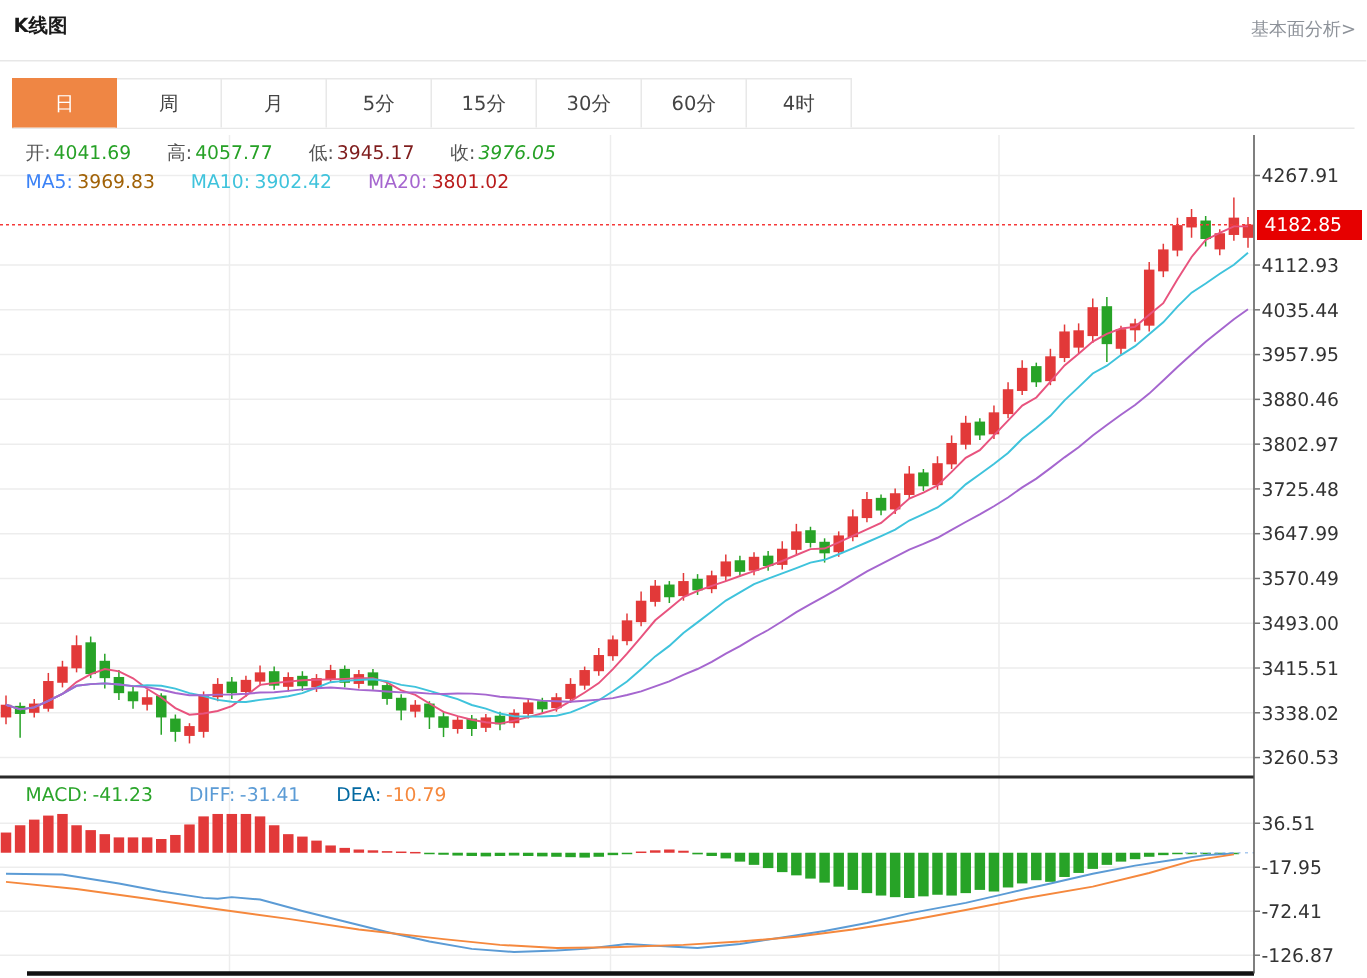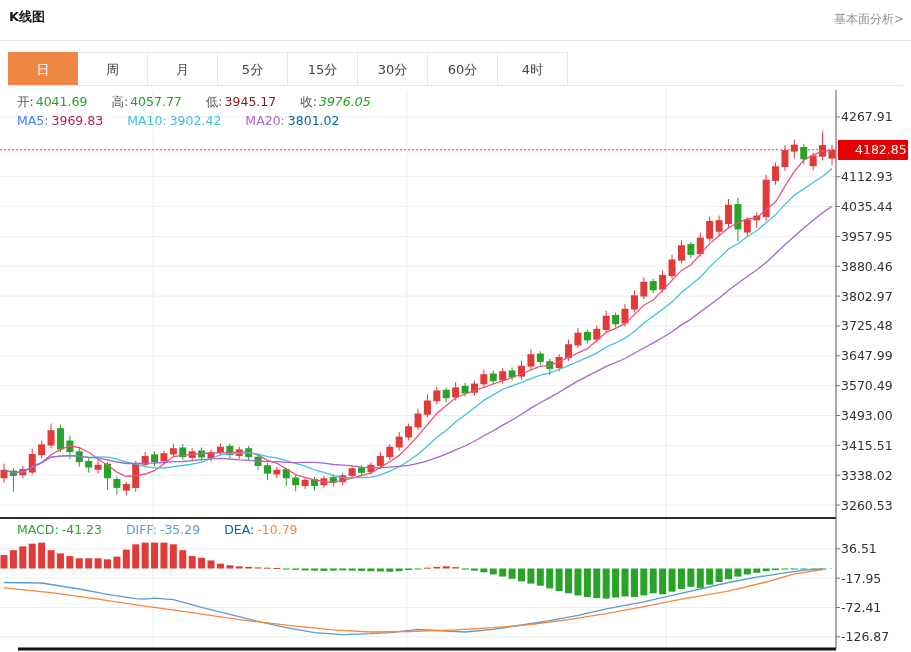"3969.83" span.c5 { color: #be185d -> #a16207 }
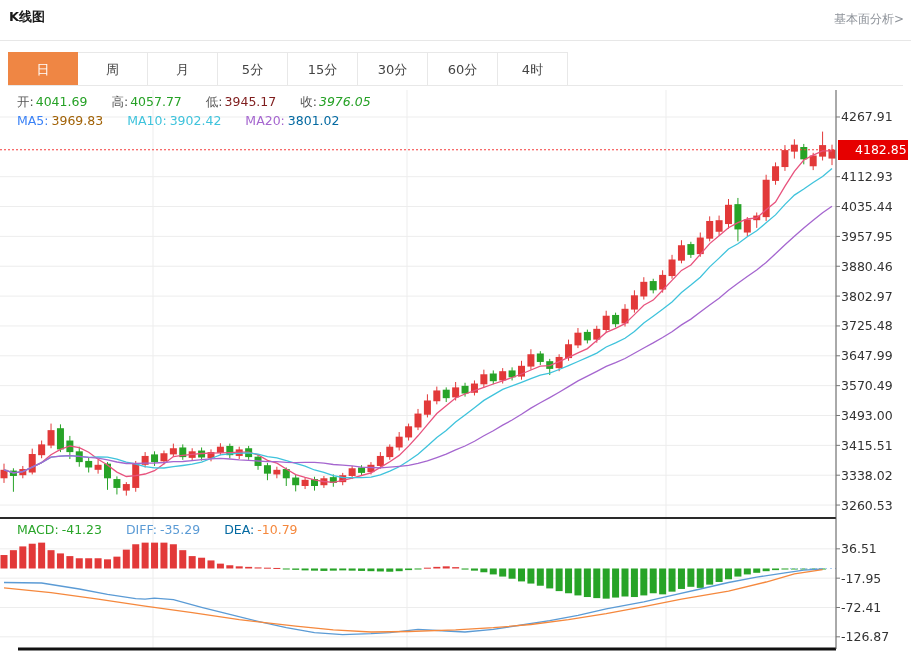"3801.02" span.c20 { color: #0369a1 -> #b91c1c }
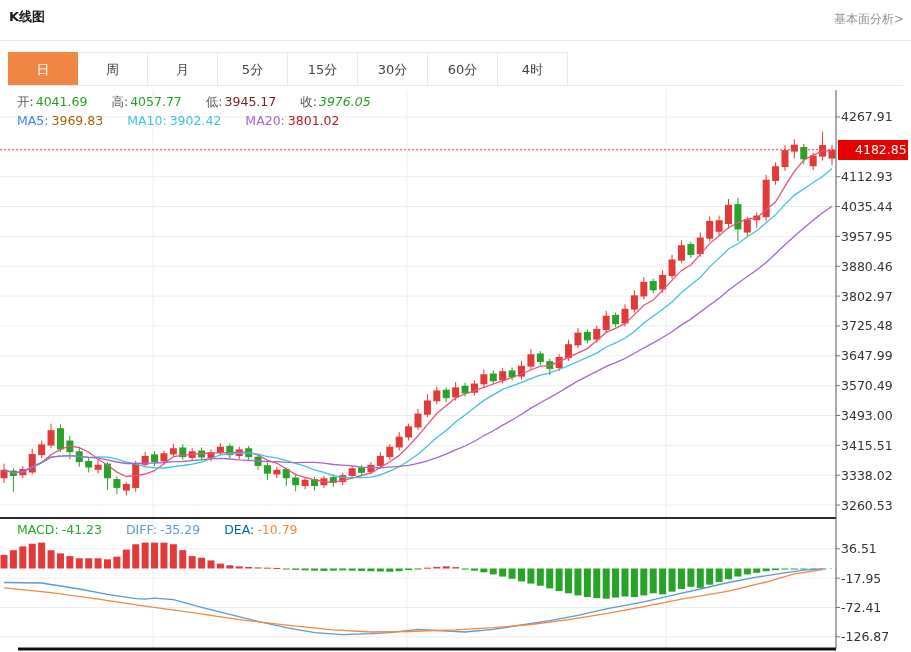"4182.85" .price-badge { padding-left: 17px -> 5px }
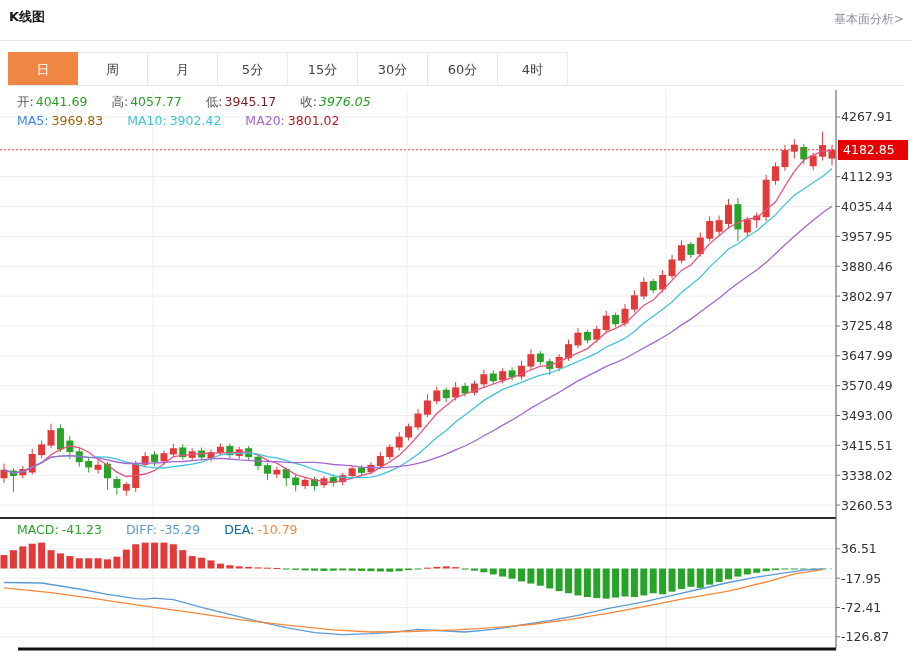"-35.29" span.cd { text: -35.29 -> -31.41 }
